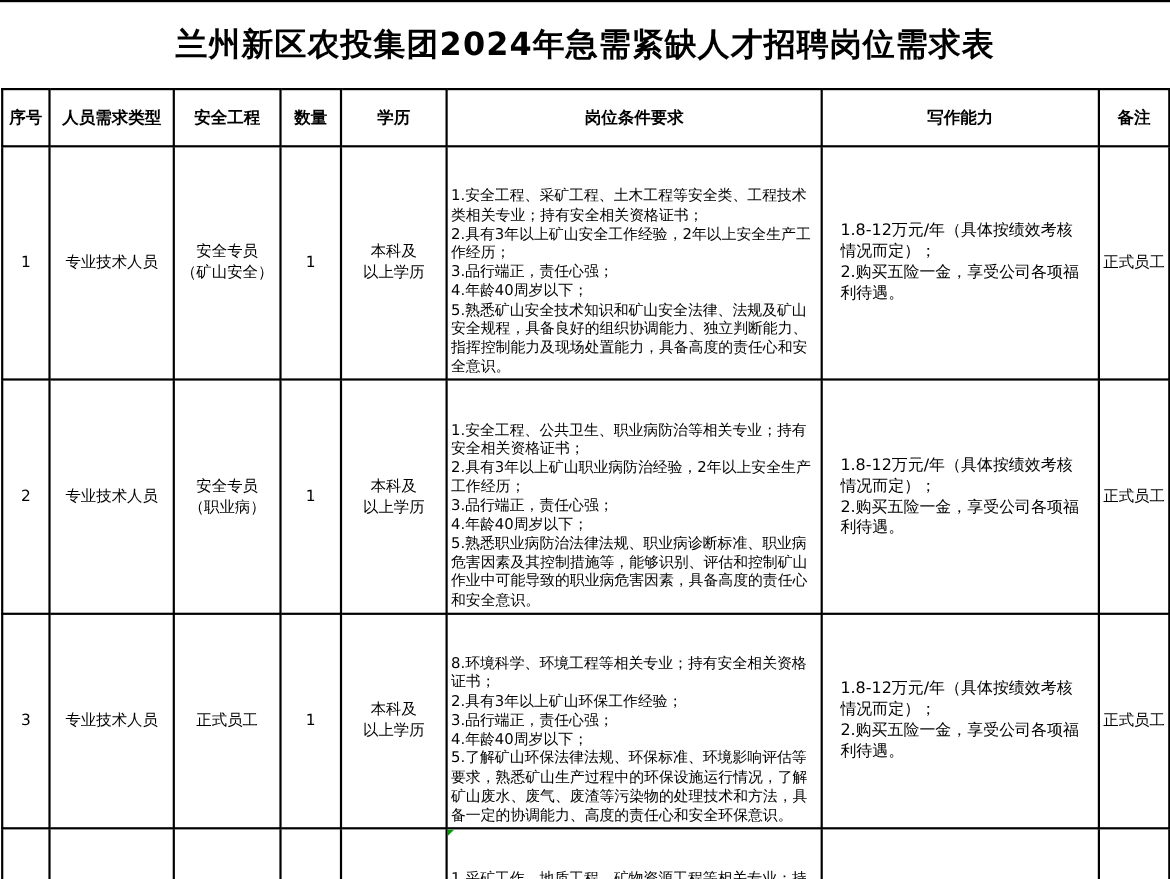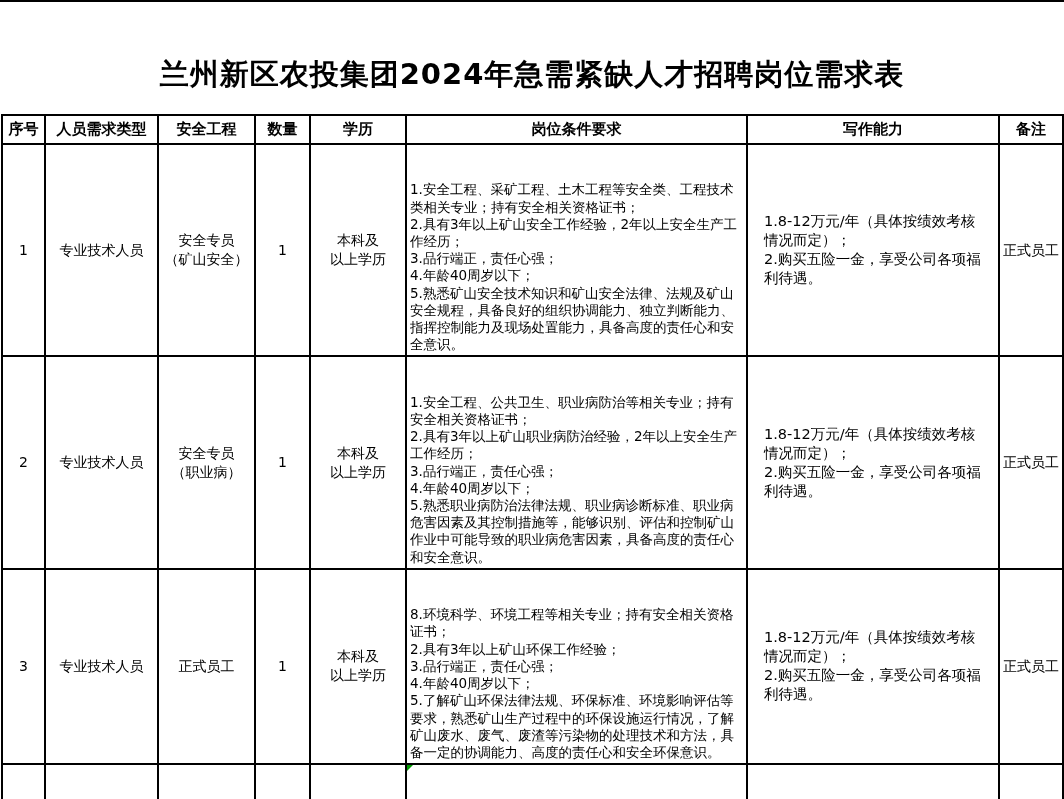"兰州新区农投集团2024年急需紧缺人才招聘岗位需求表" .title-bar { margin-top: 34px -> none }
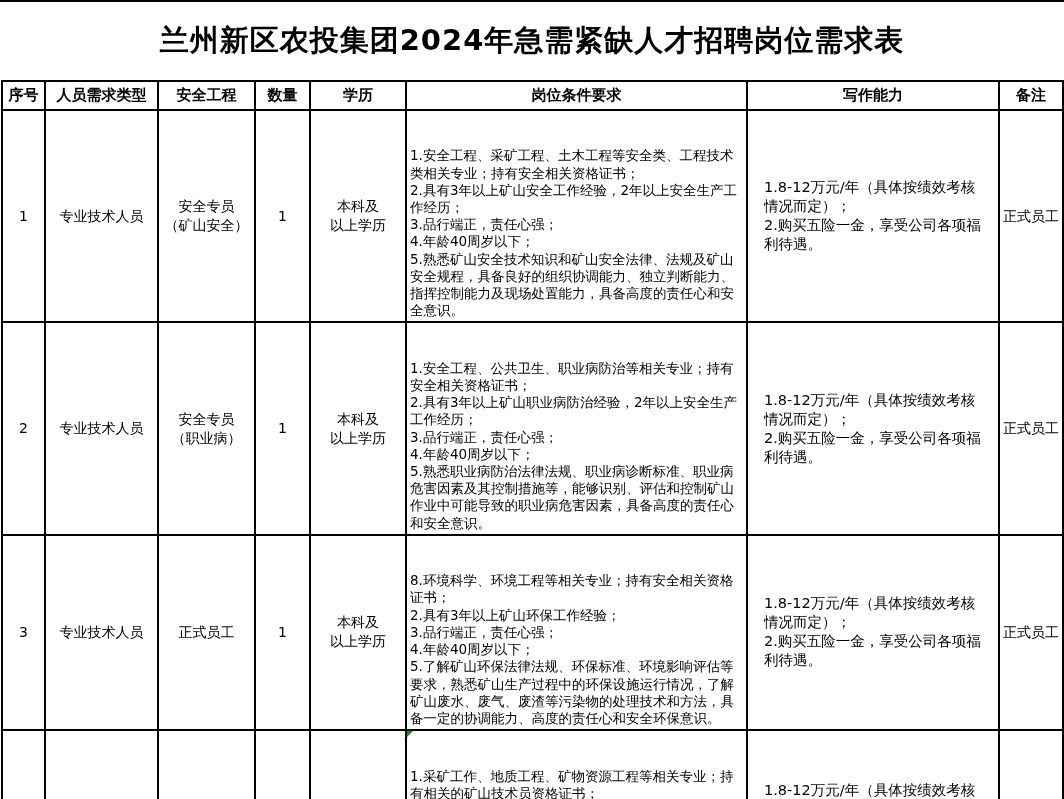"序号" thead tr { height: 29px -> 52px }
